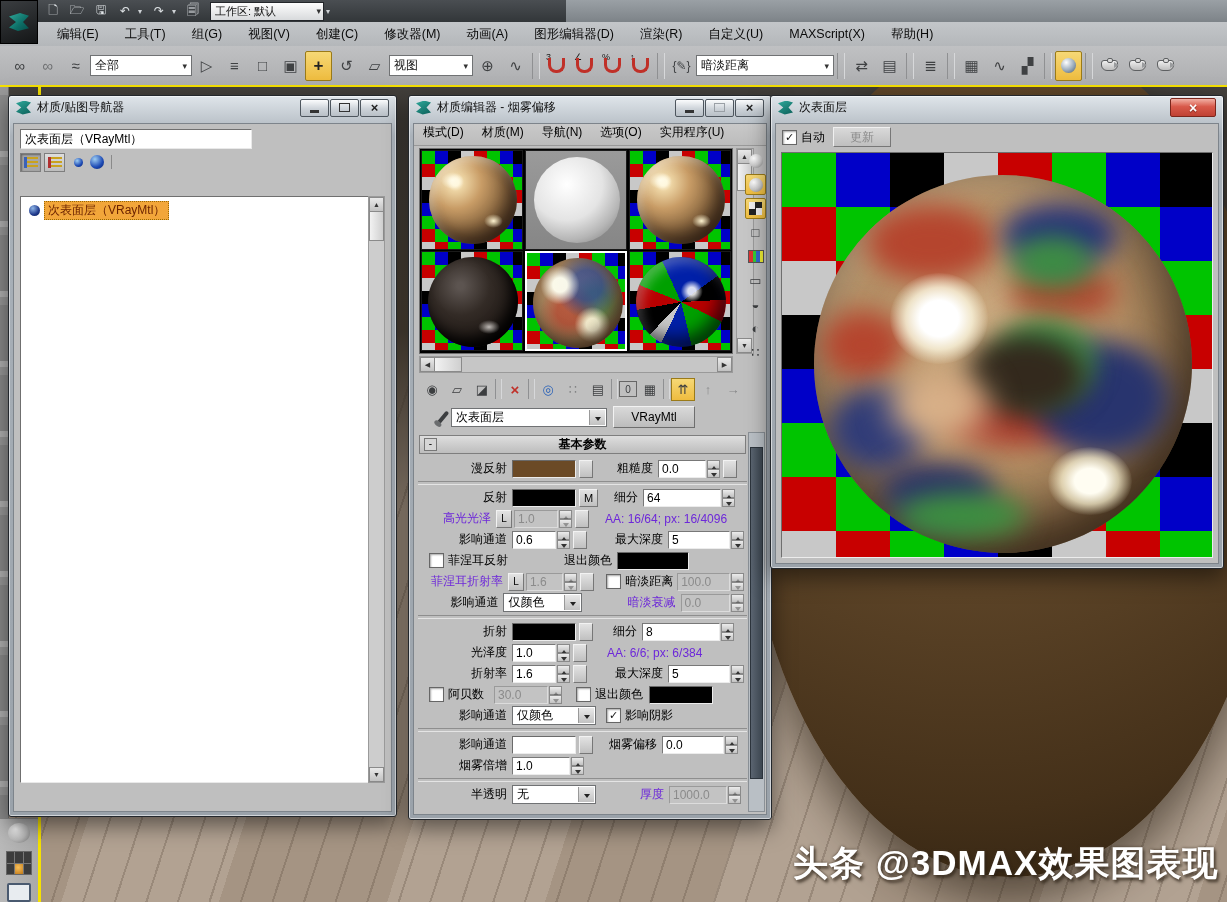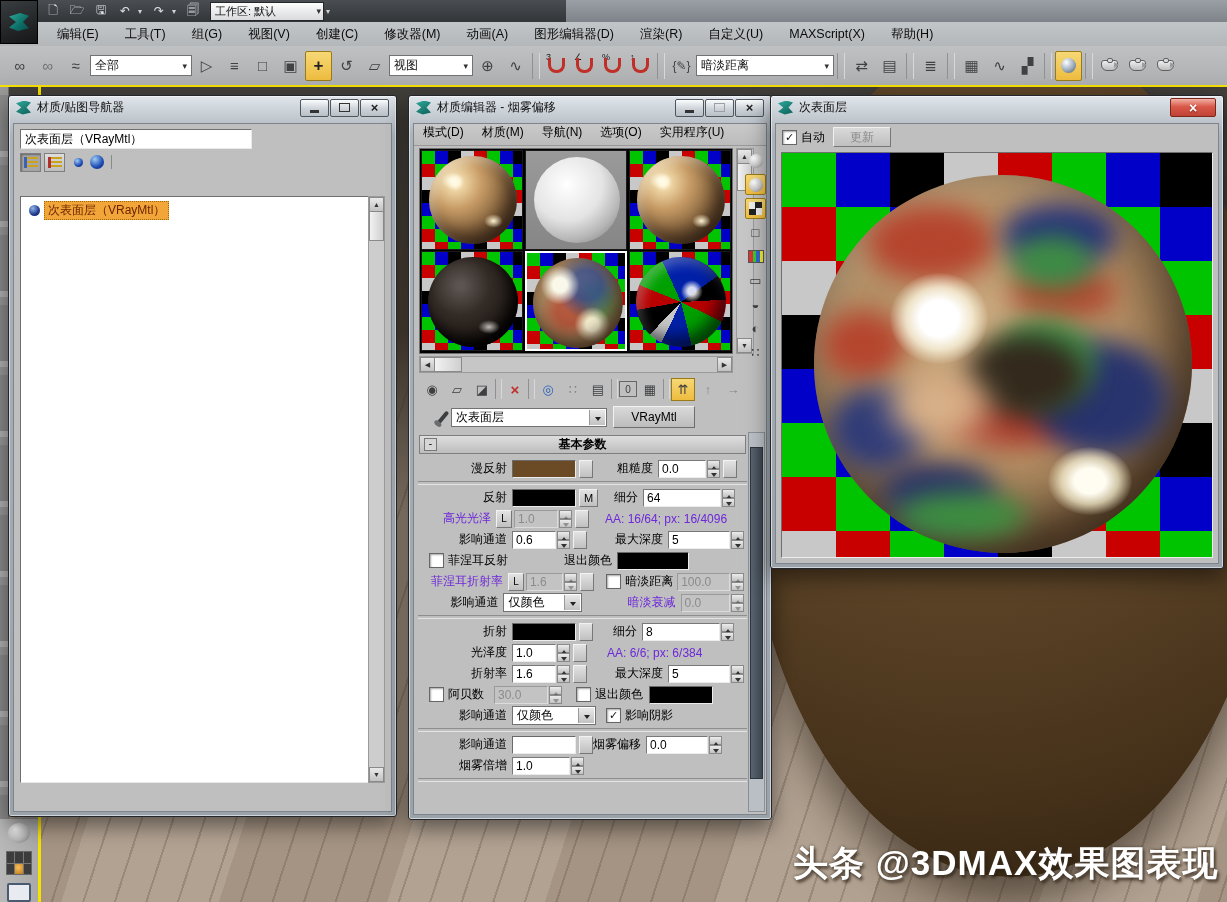"烟雾偏移" span.lab { margin-left: none -> 16px }
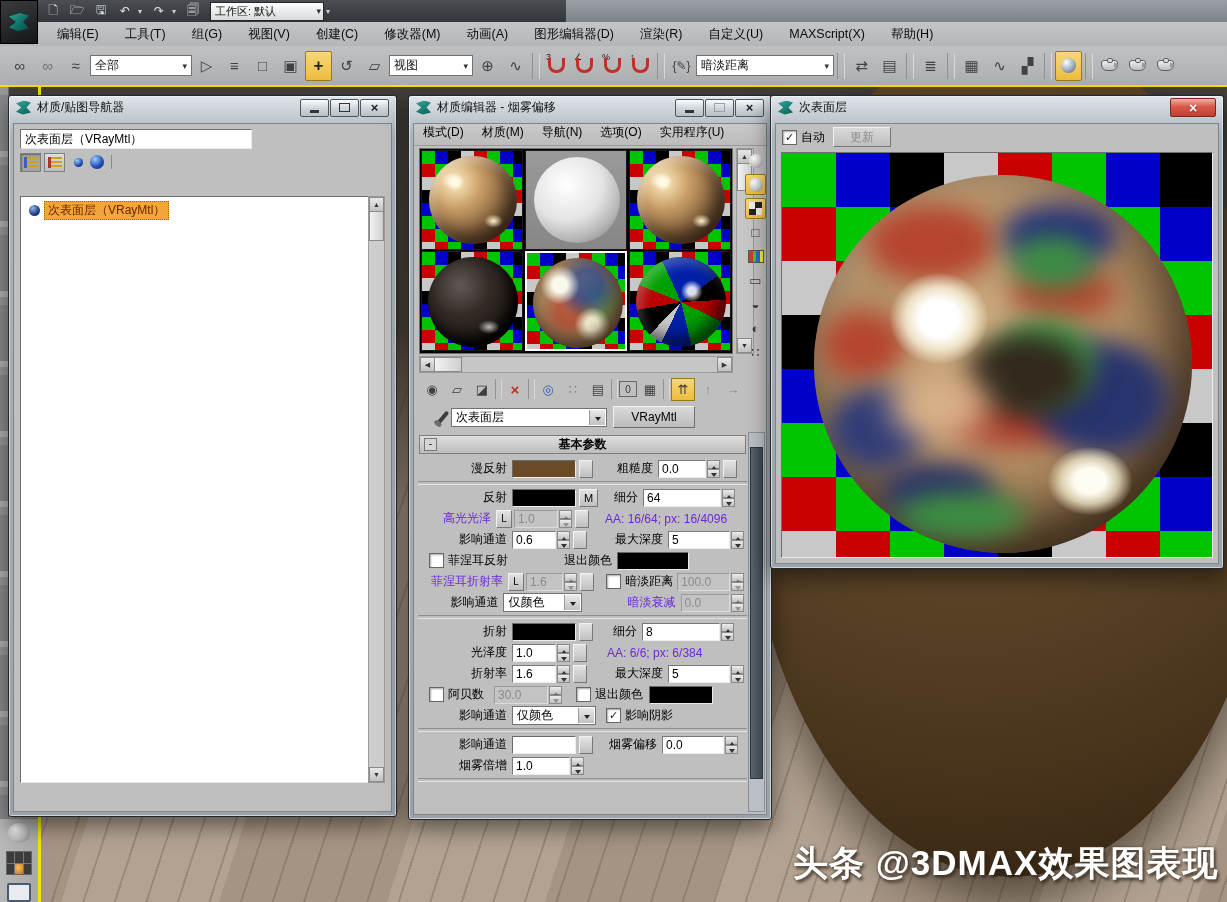"半透明" div.prow { html: none -> <div> <span>半透明</span> <div> <span>无</span> </div> <span>厚度</span> <div>1000.0</div> <div> <i></i> <i></i> </div> </div> }
